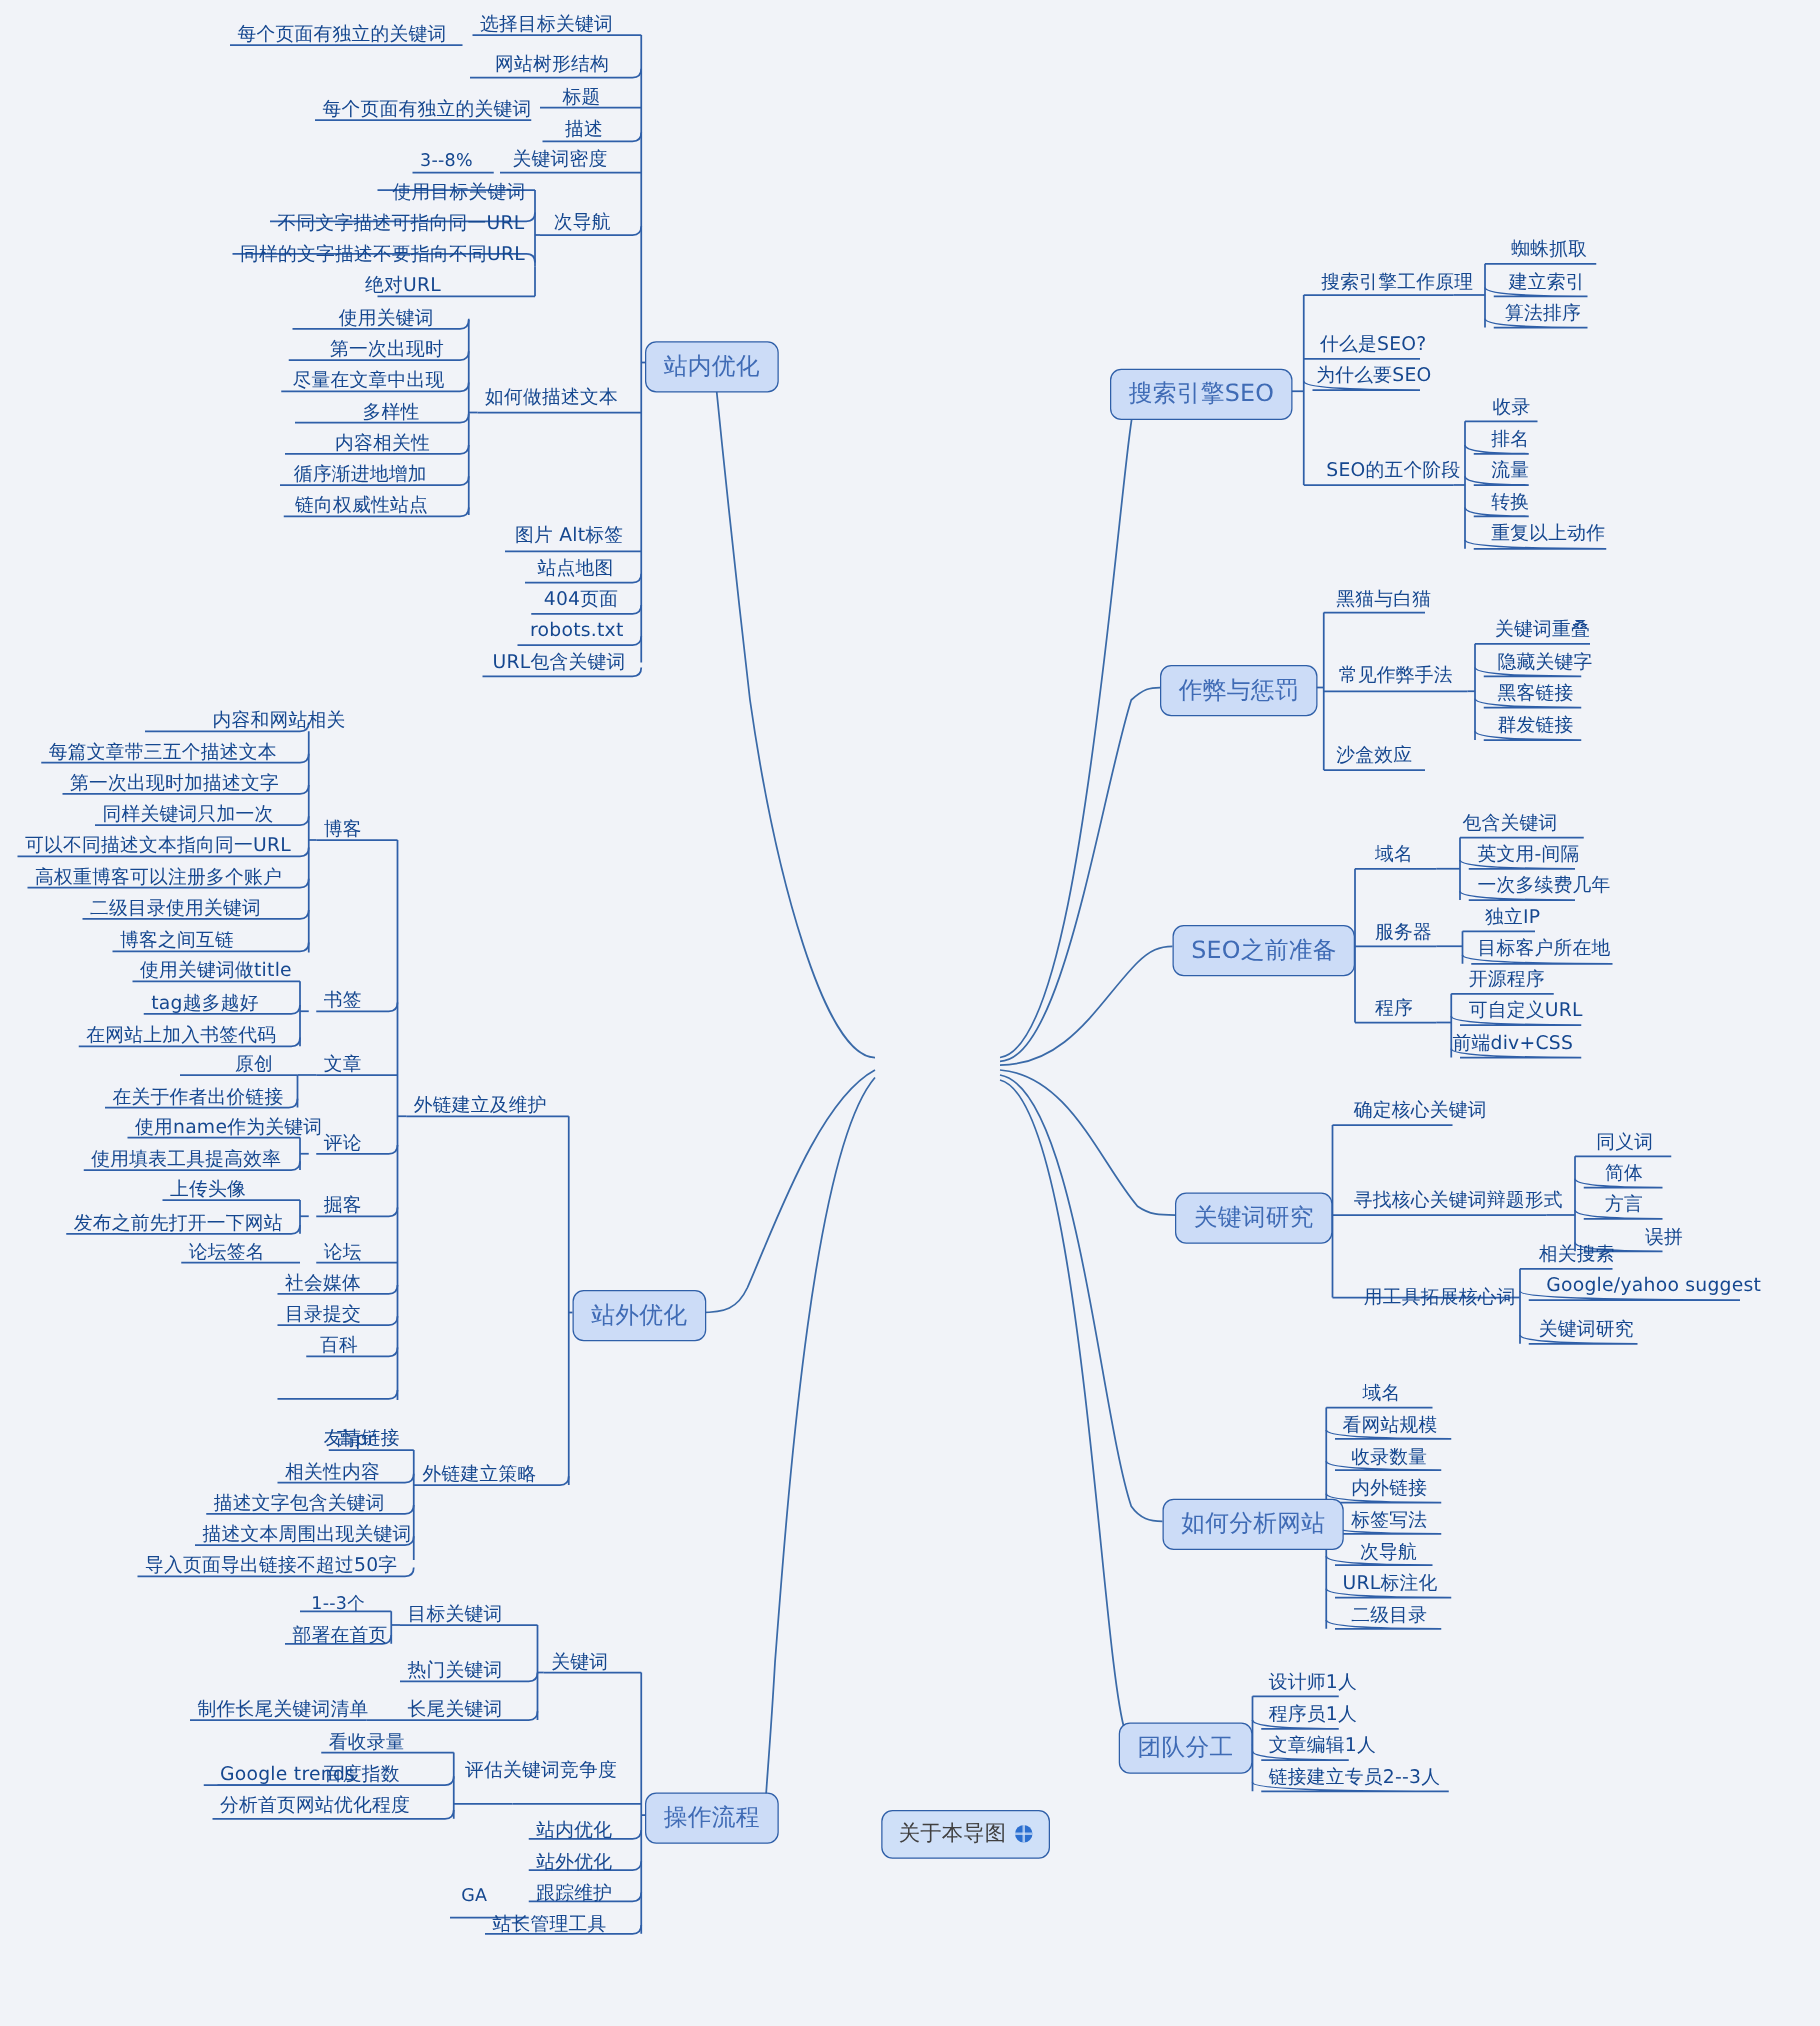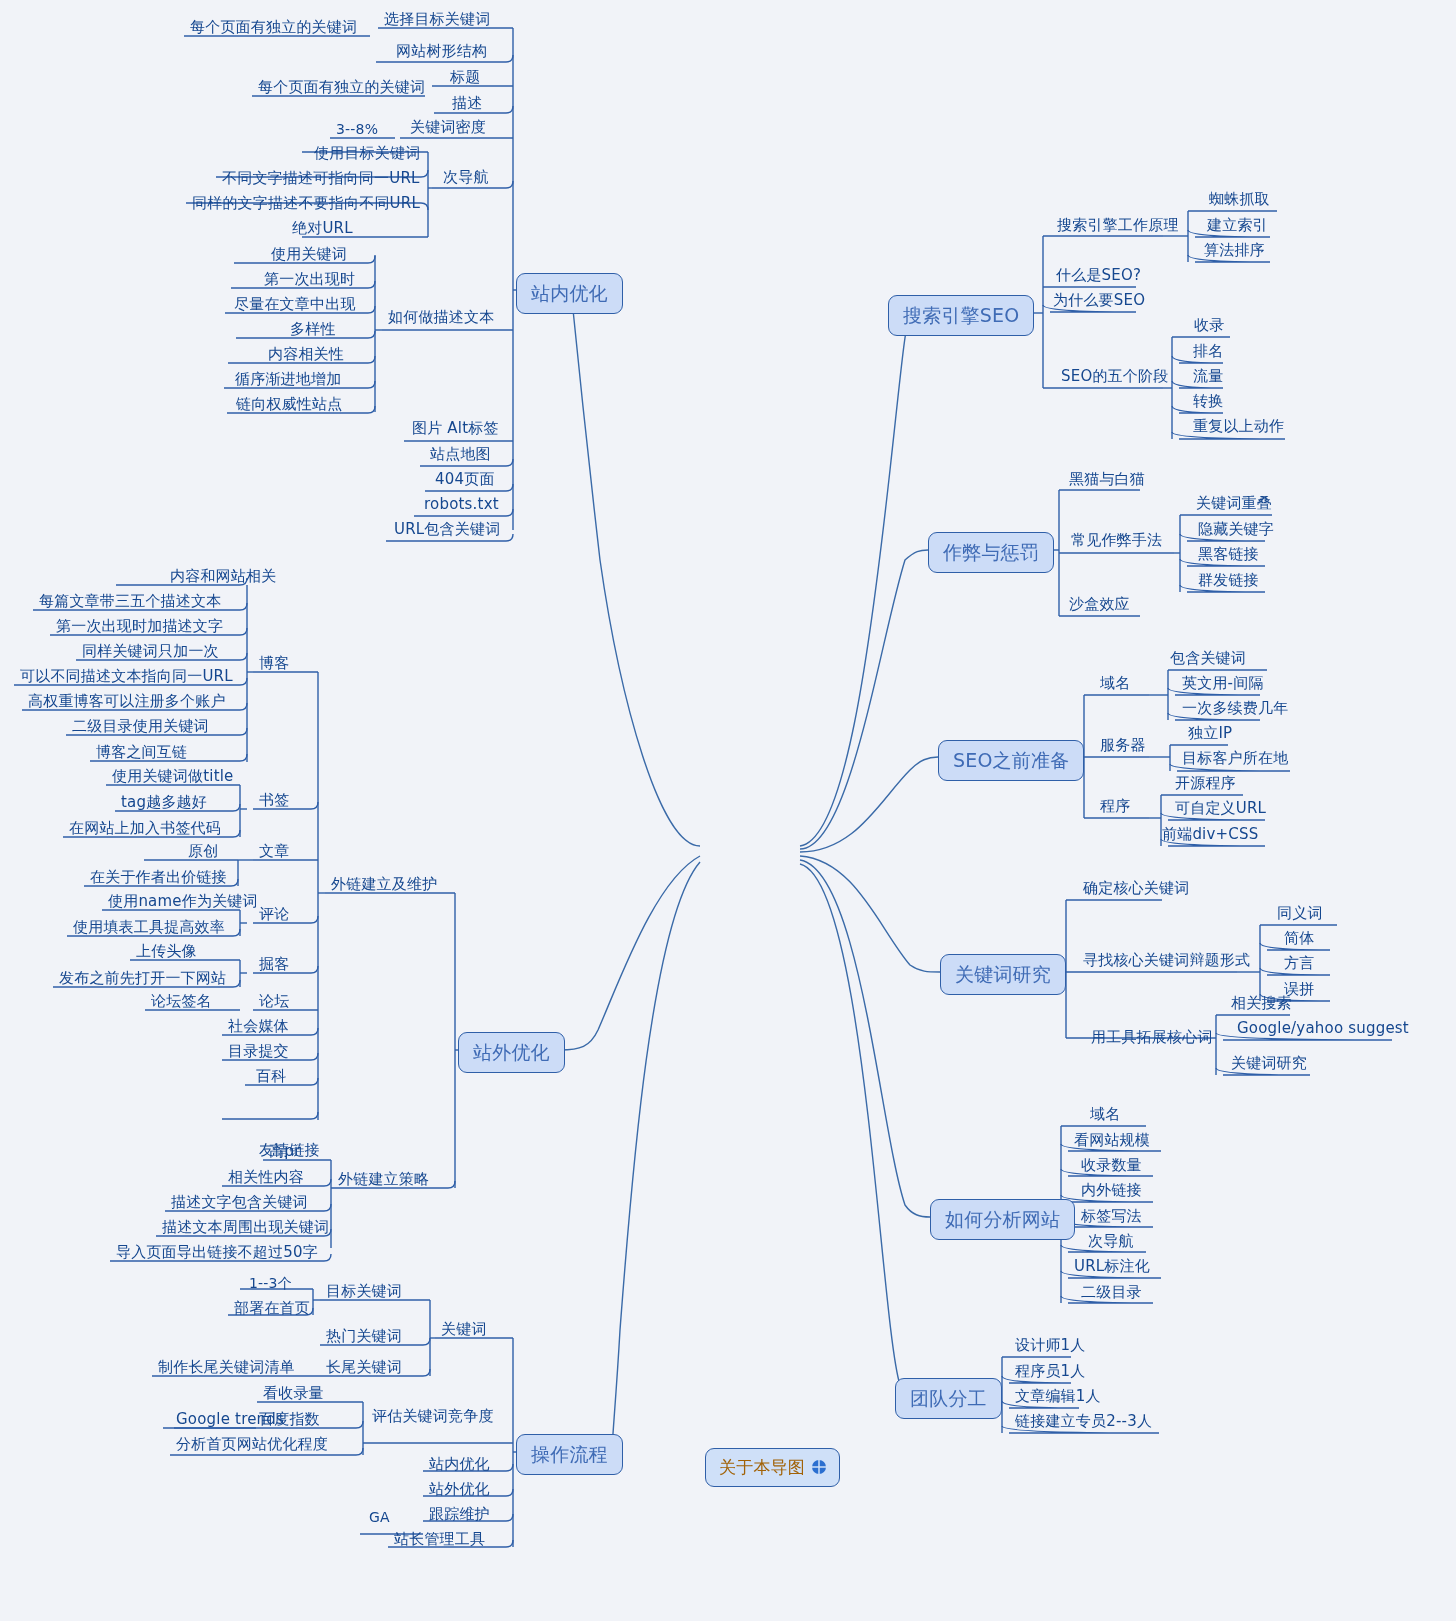"误拼" div.node { left: 1278px -> 1310px }
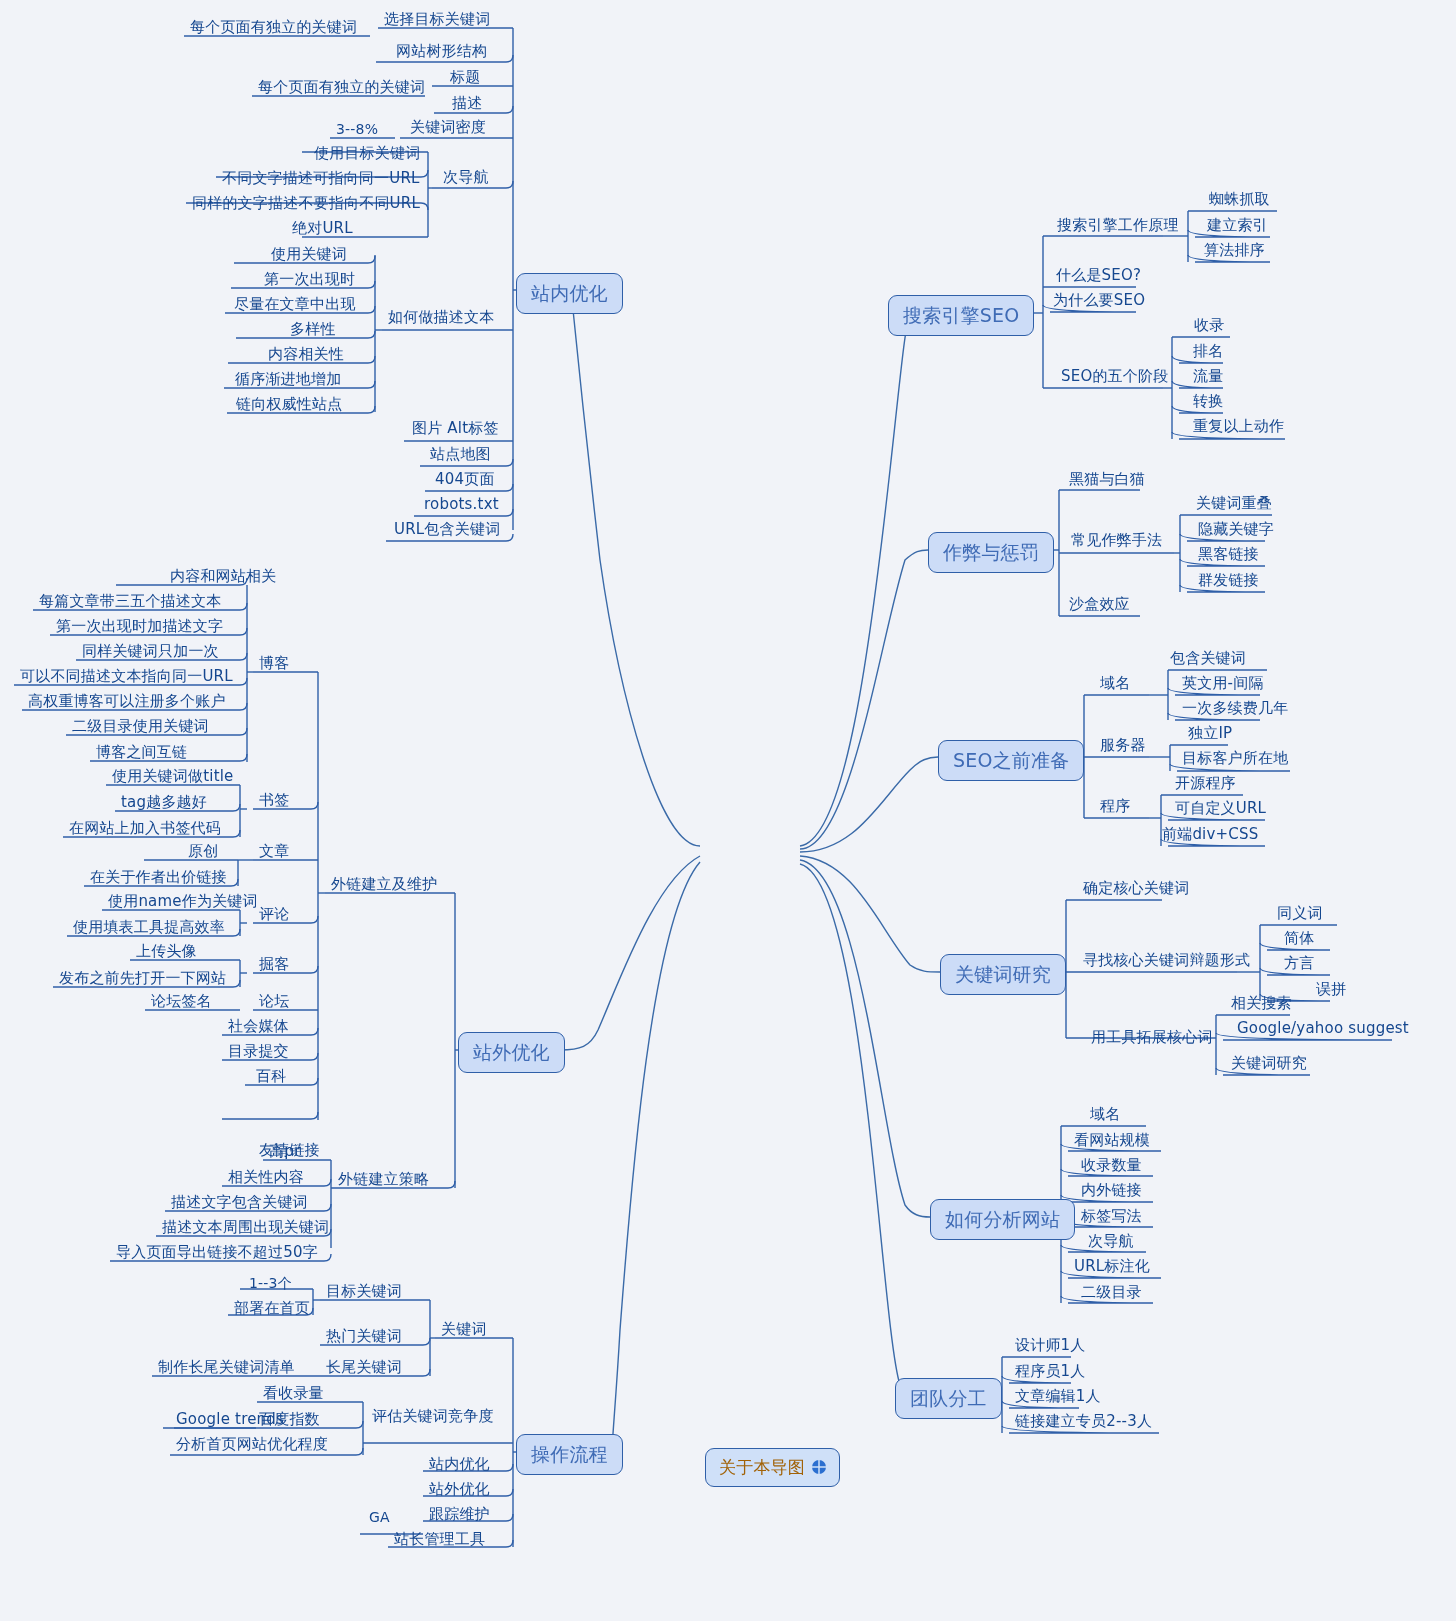"关于本导图" .about { color: #a16207 -> #404040 }
